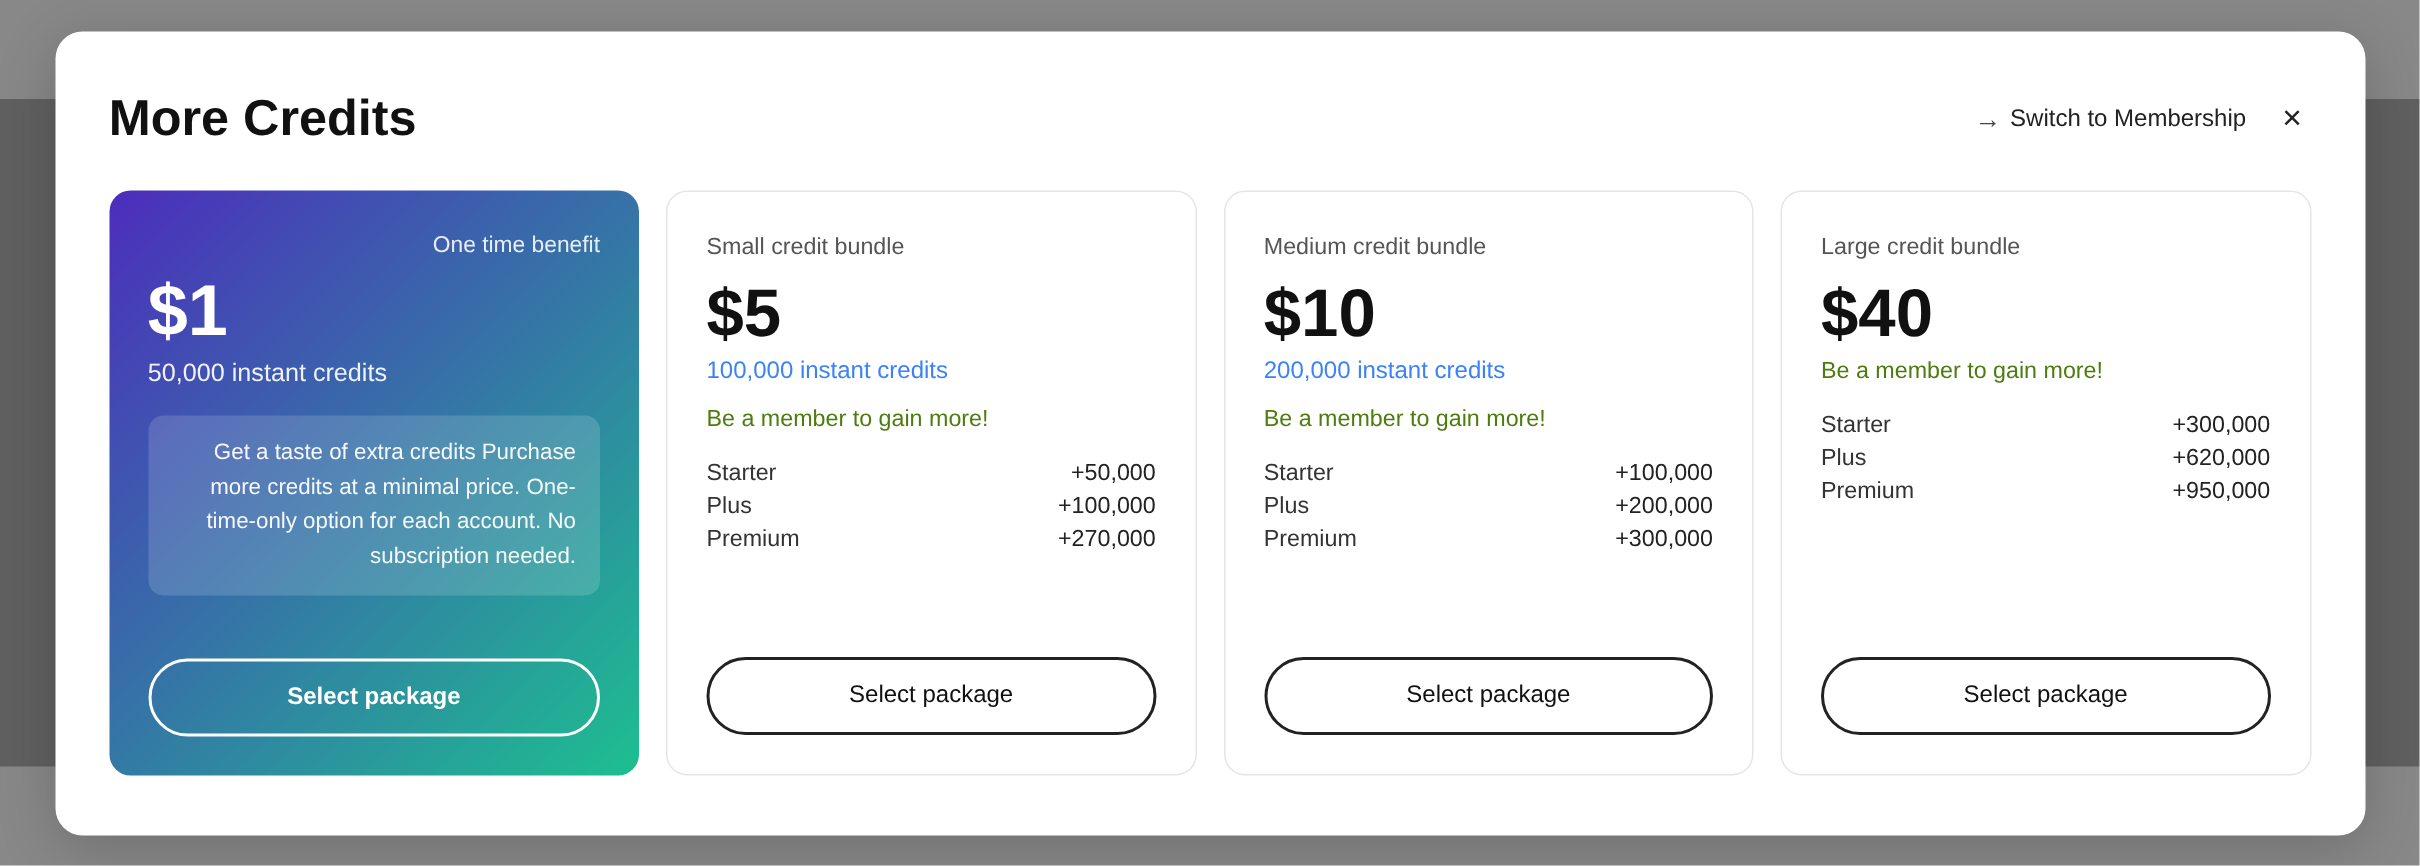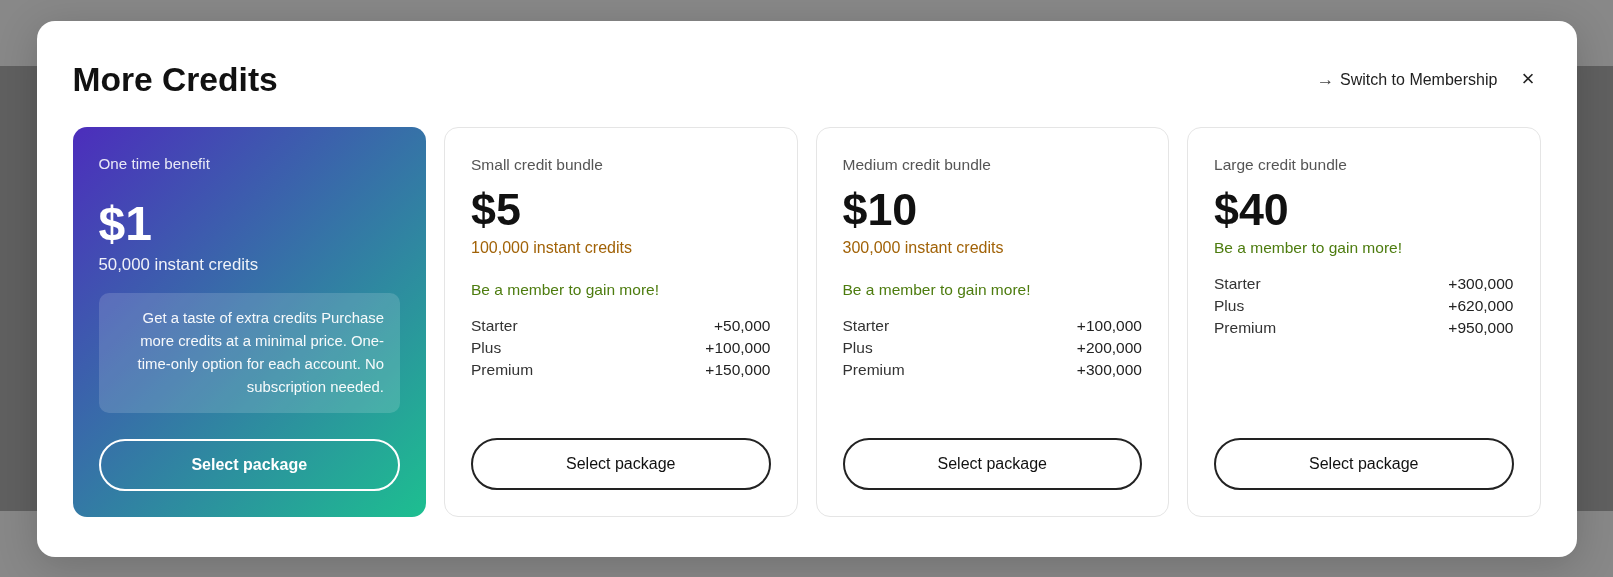"One time benefit" .card-one-time-label { margin-bottom: 24px -> 8px; text-align: none -> right }
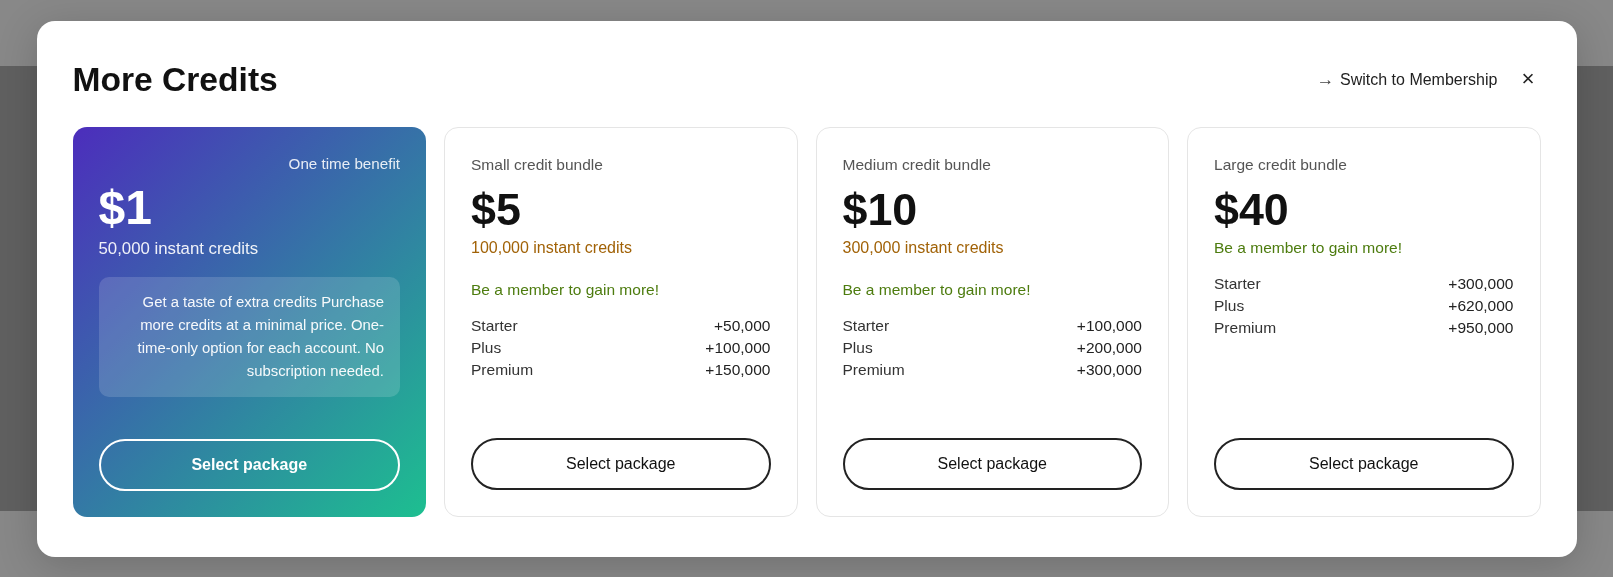"100,000 instant credits" .card-credits { color: #a16207 -> #3b82f6; margin-bottom: 24px -> 14px }
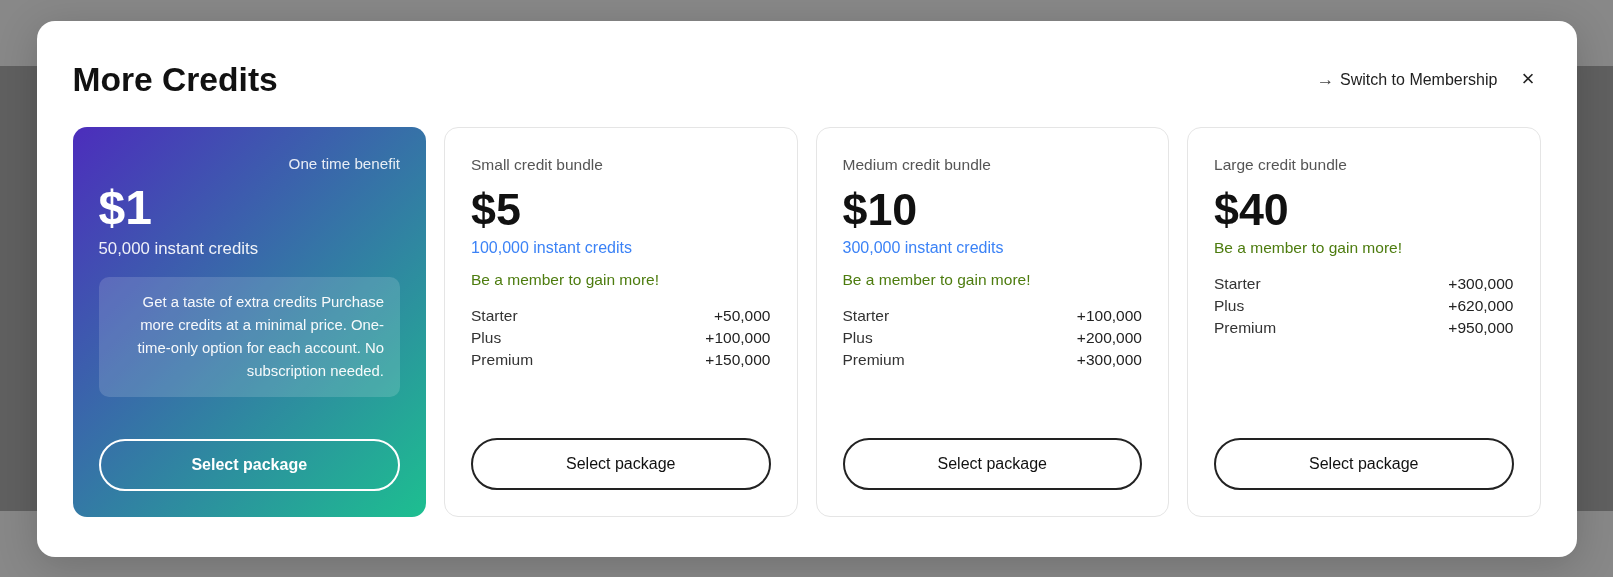"300,000 instant credits" div.card-credits { text: 300,000 -> 200,000 }
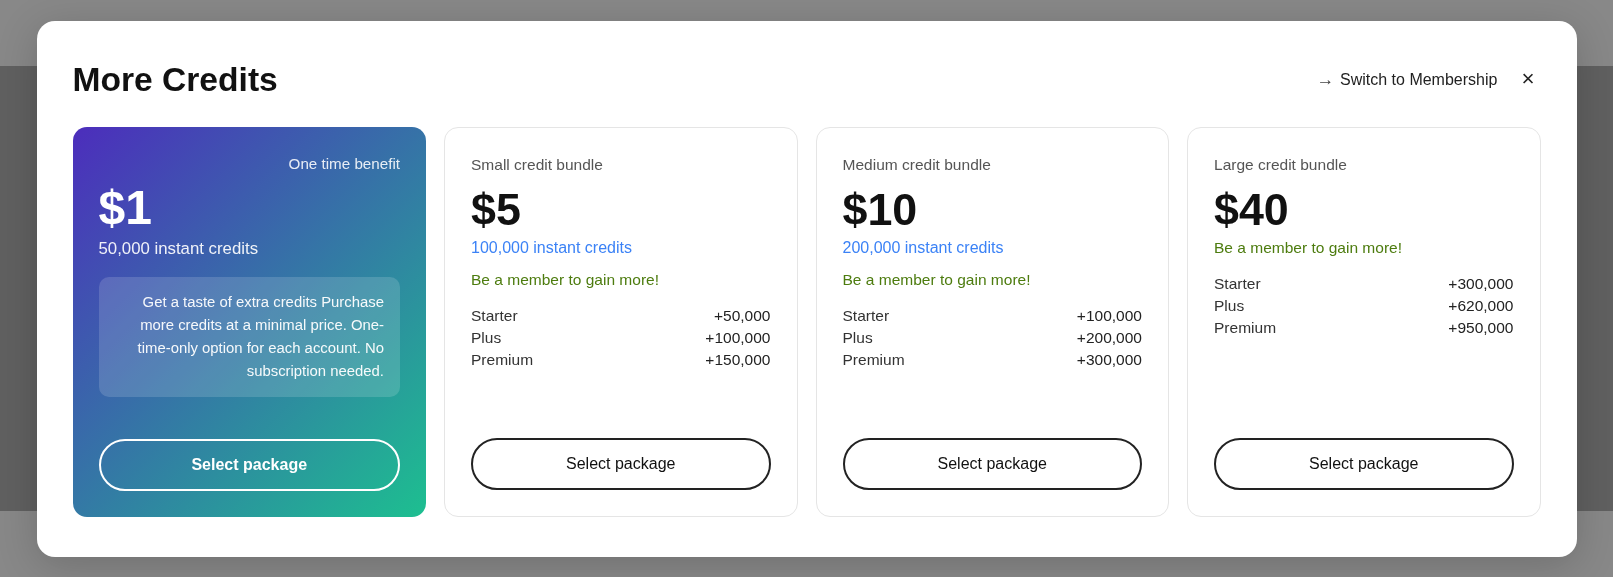"+150,000" span.tier-credits { text: +150,000 -> +270,000 }
